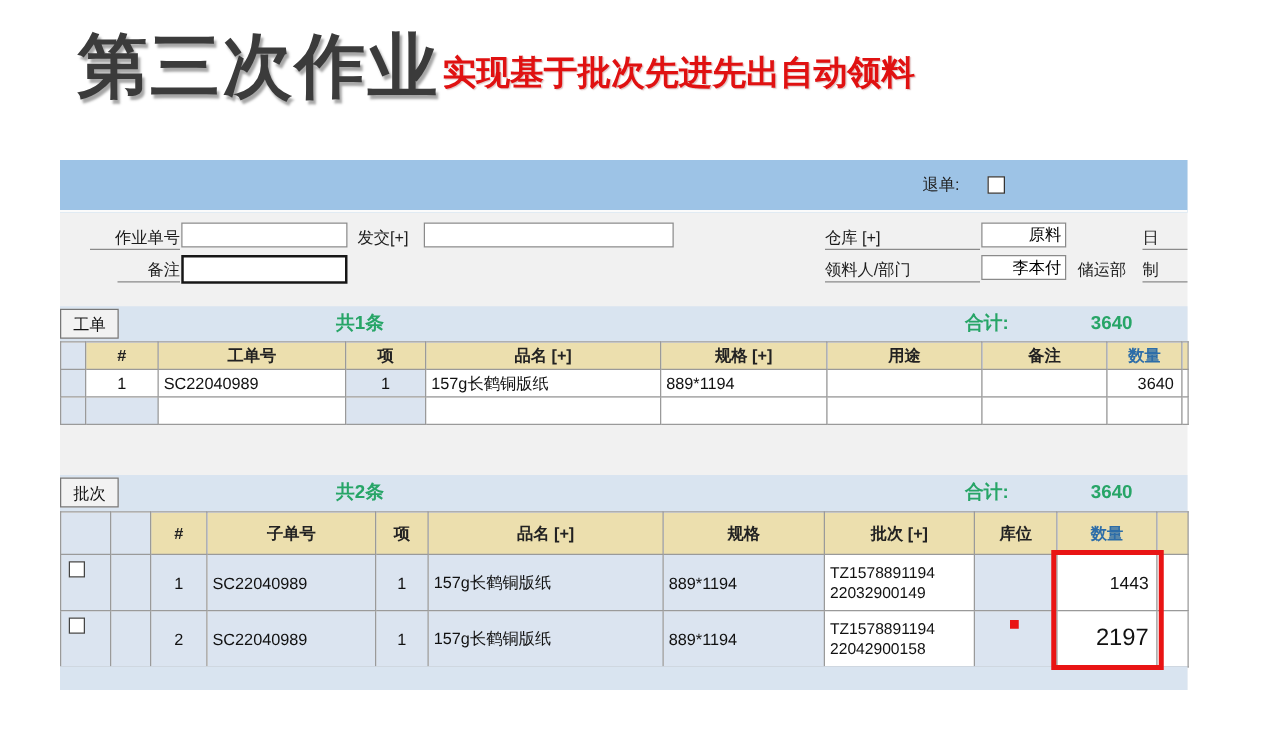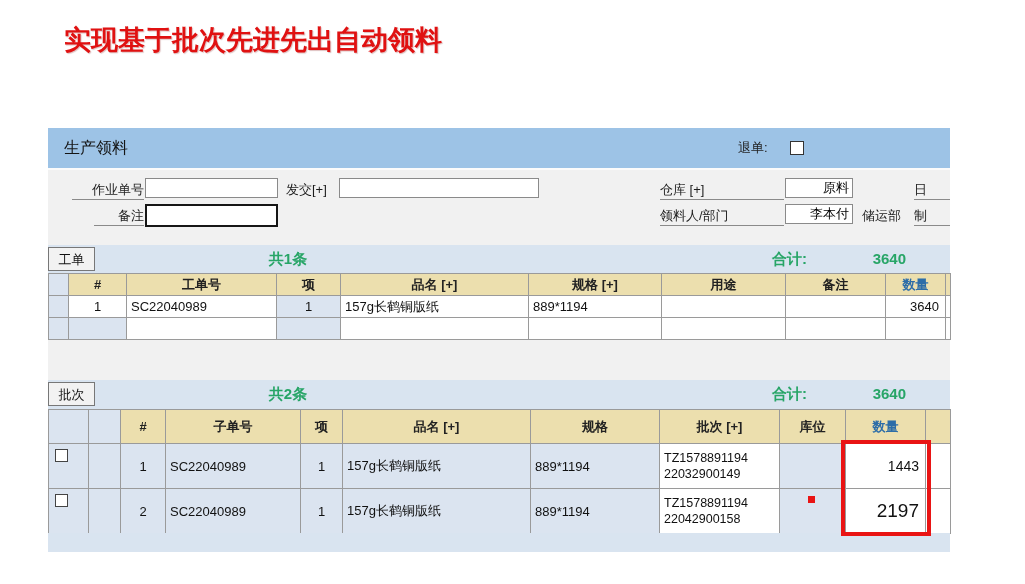"第三次作业" span.t-main { html: none -> <span>第三次作业</span> }
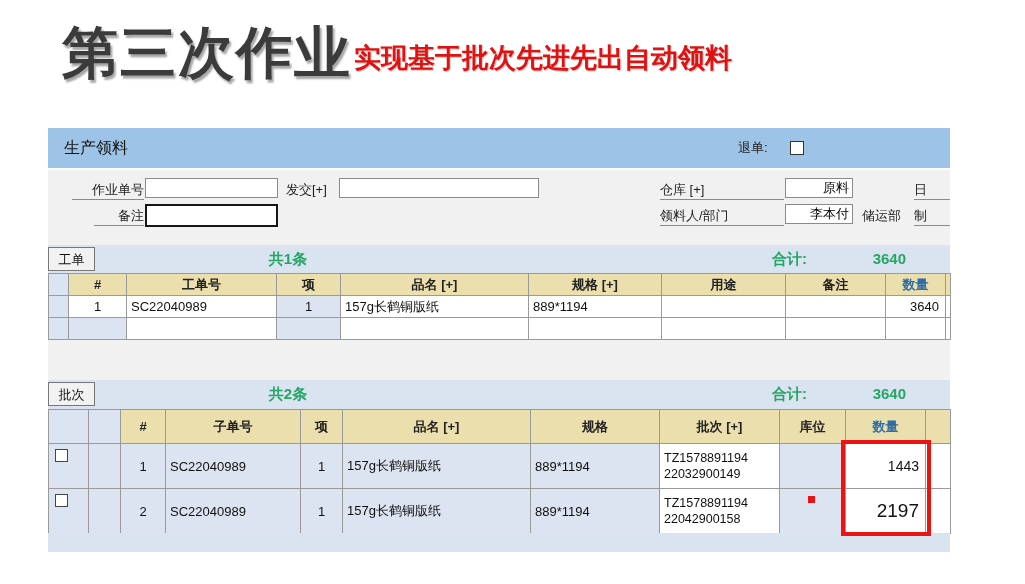"生产领料" span.hdr-title { html: <span>生产领料</span> -> none }
